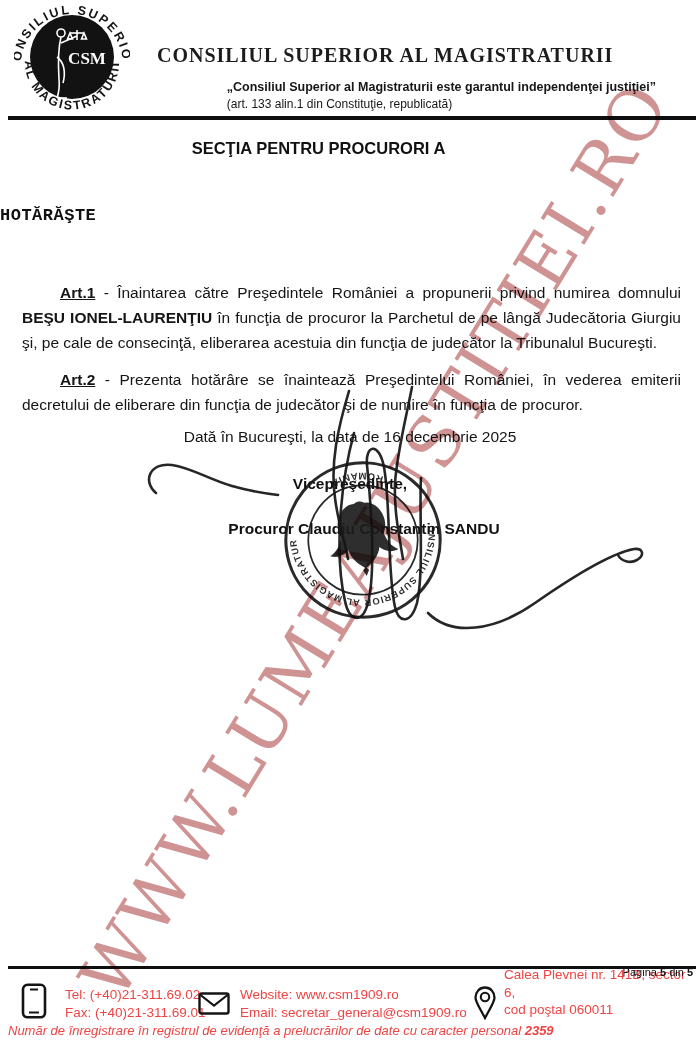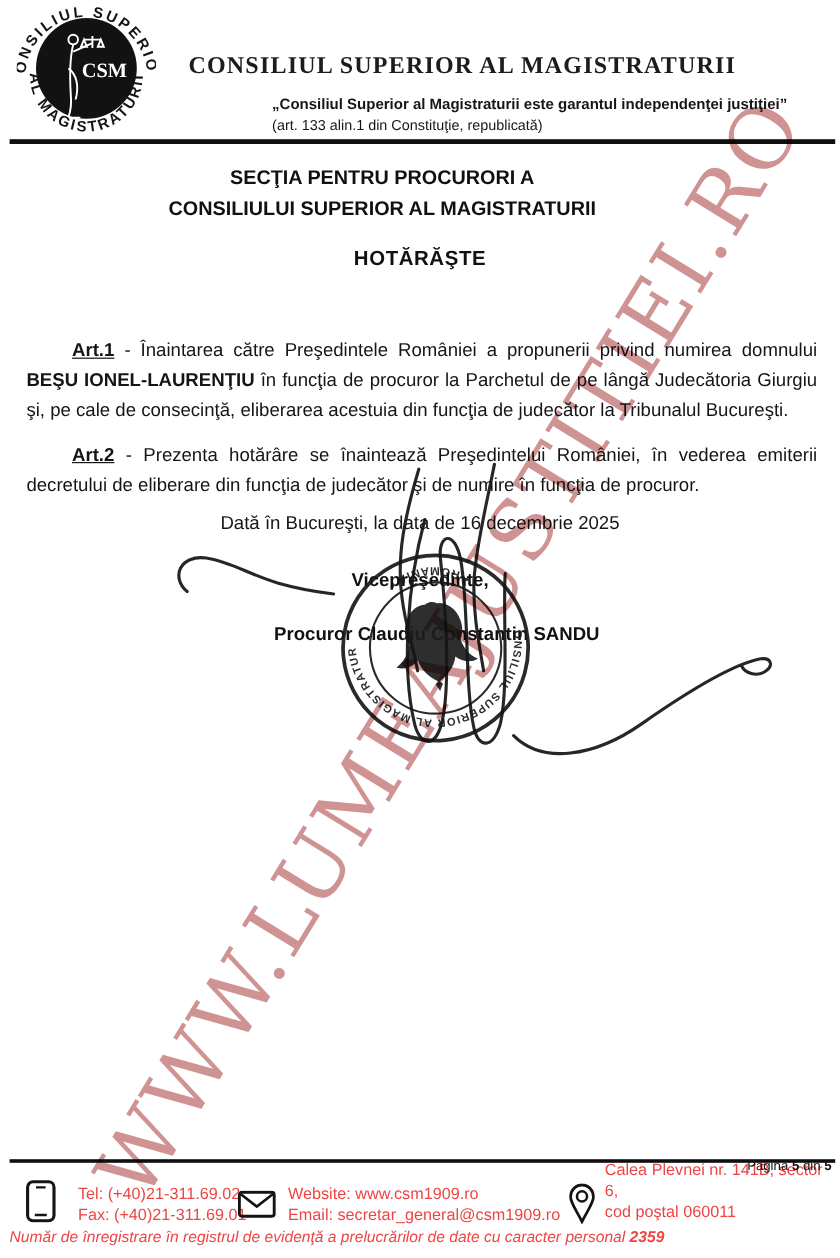"CONSILIULUI SUPERIOR AL MAGISTRATURII" div { html: <div>CONSILIULUI SUPERIOR AL MAGISTRATURII</div> -> none }
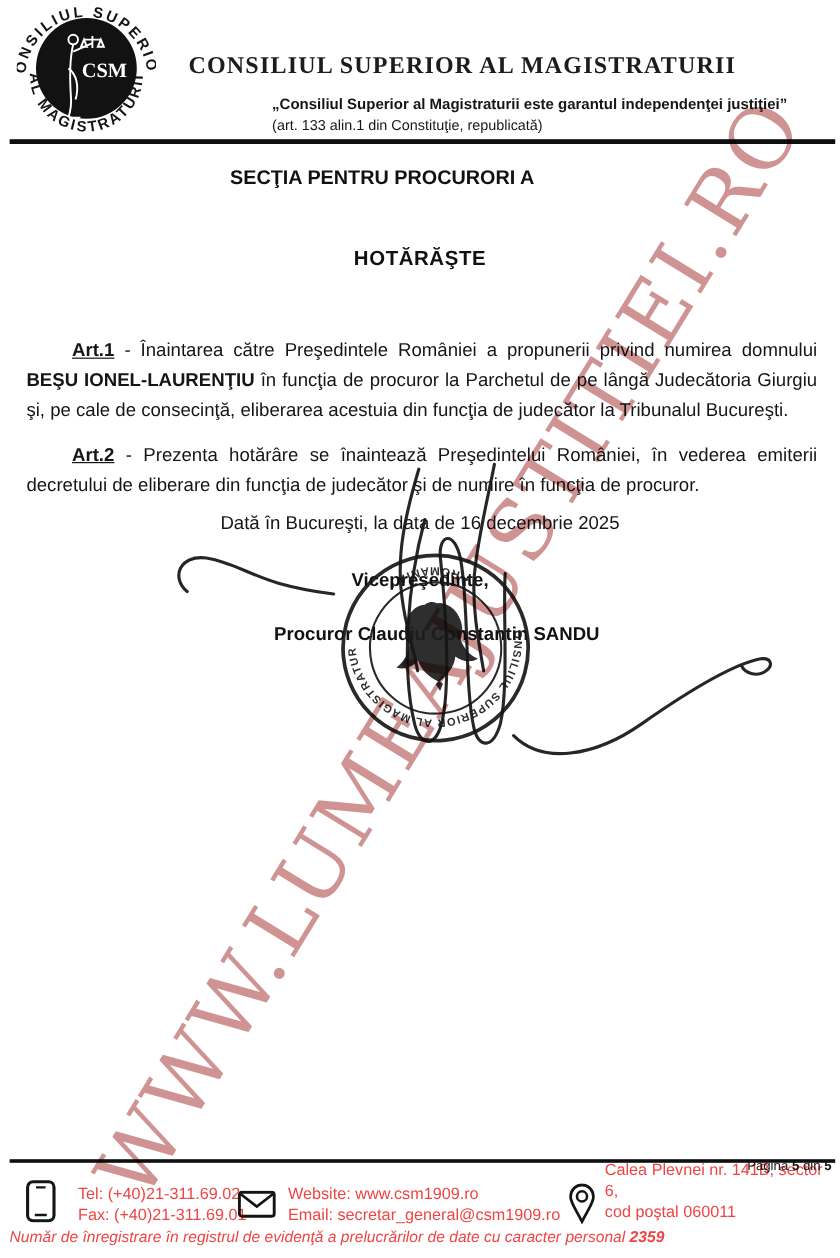"HOTĂRĂŞTE" .decision-word { font-family: none -> Liberation Mono, monospace; text-align: center -> left }
